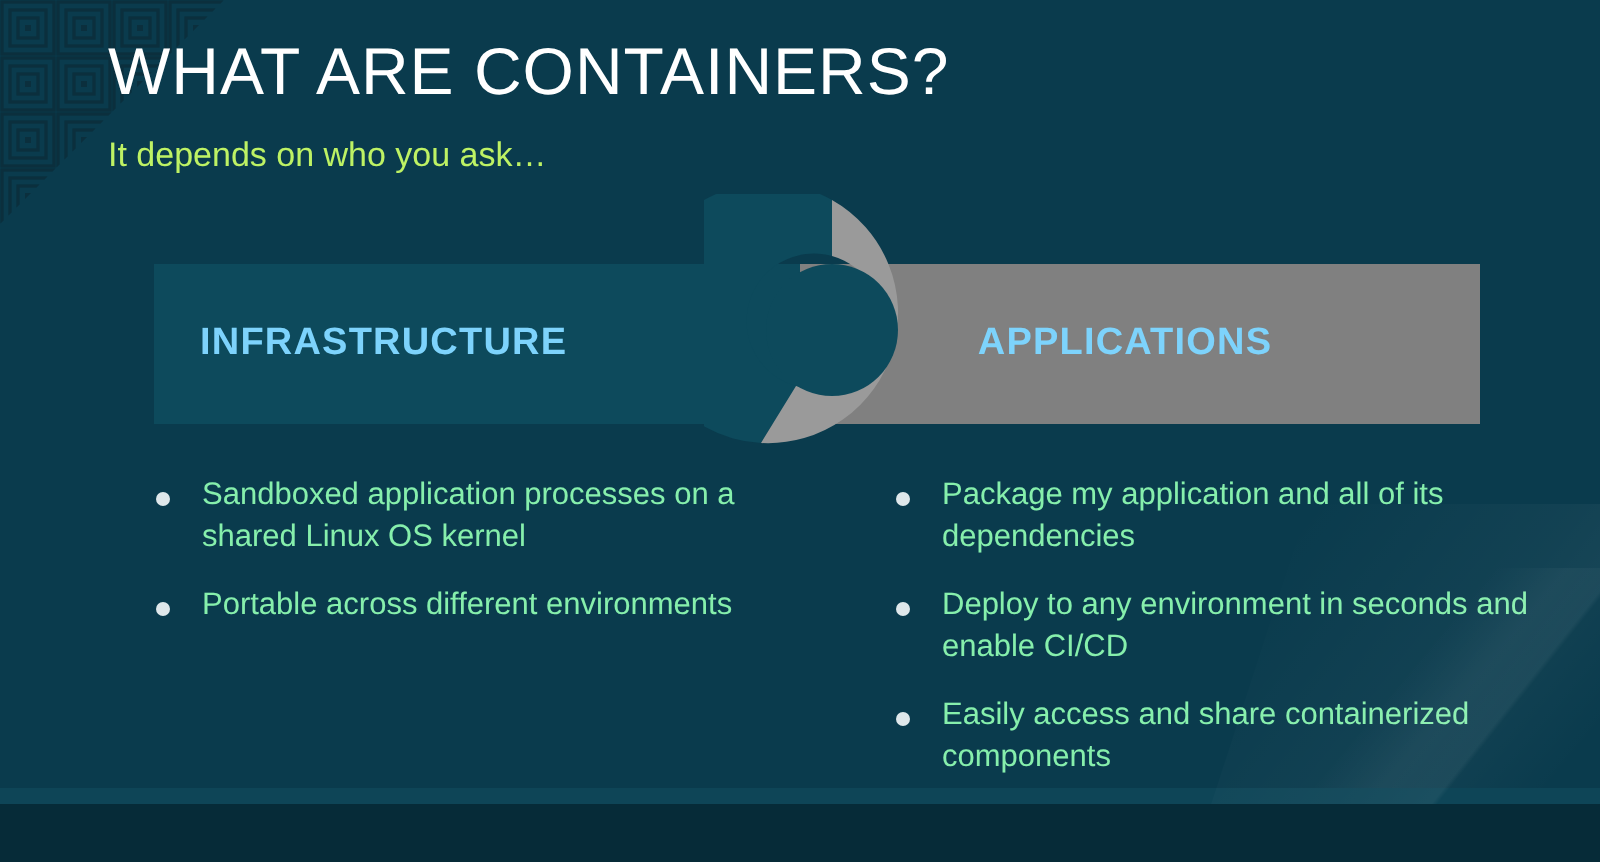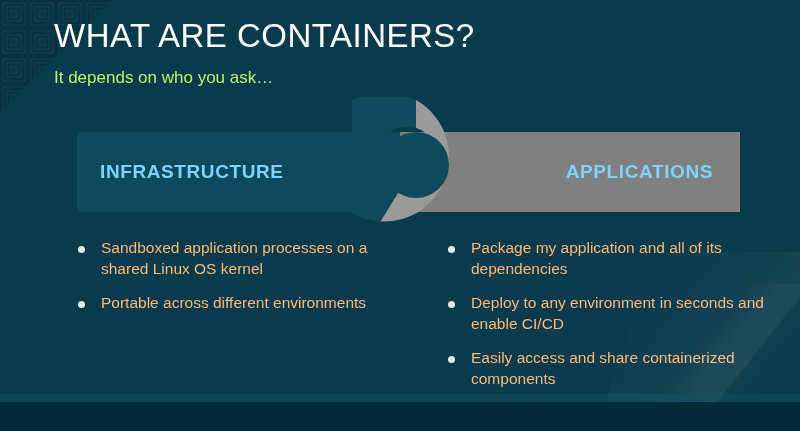"APPLICATIONS" .label-right { left: 448px -> 430px; text-align: right -> center }
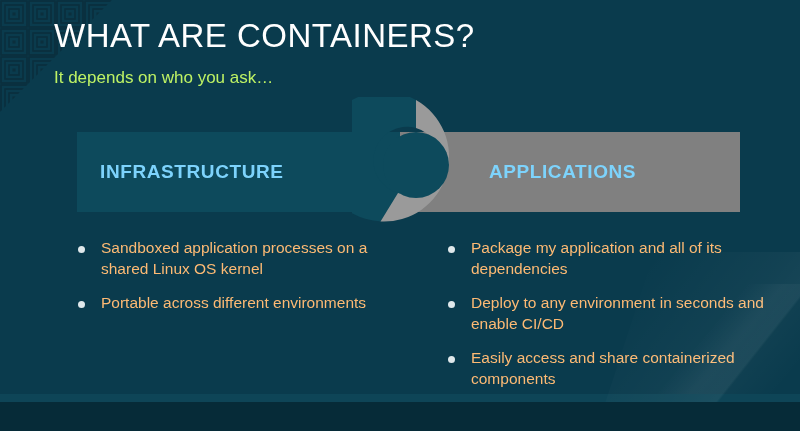"Sandboxed application processes on a" .bullet-text { color: #fdba74 -> #86efac }
